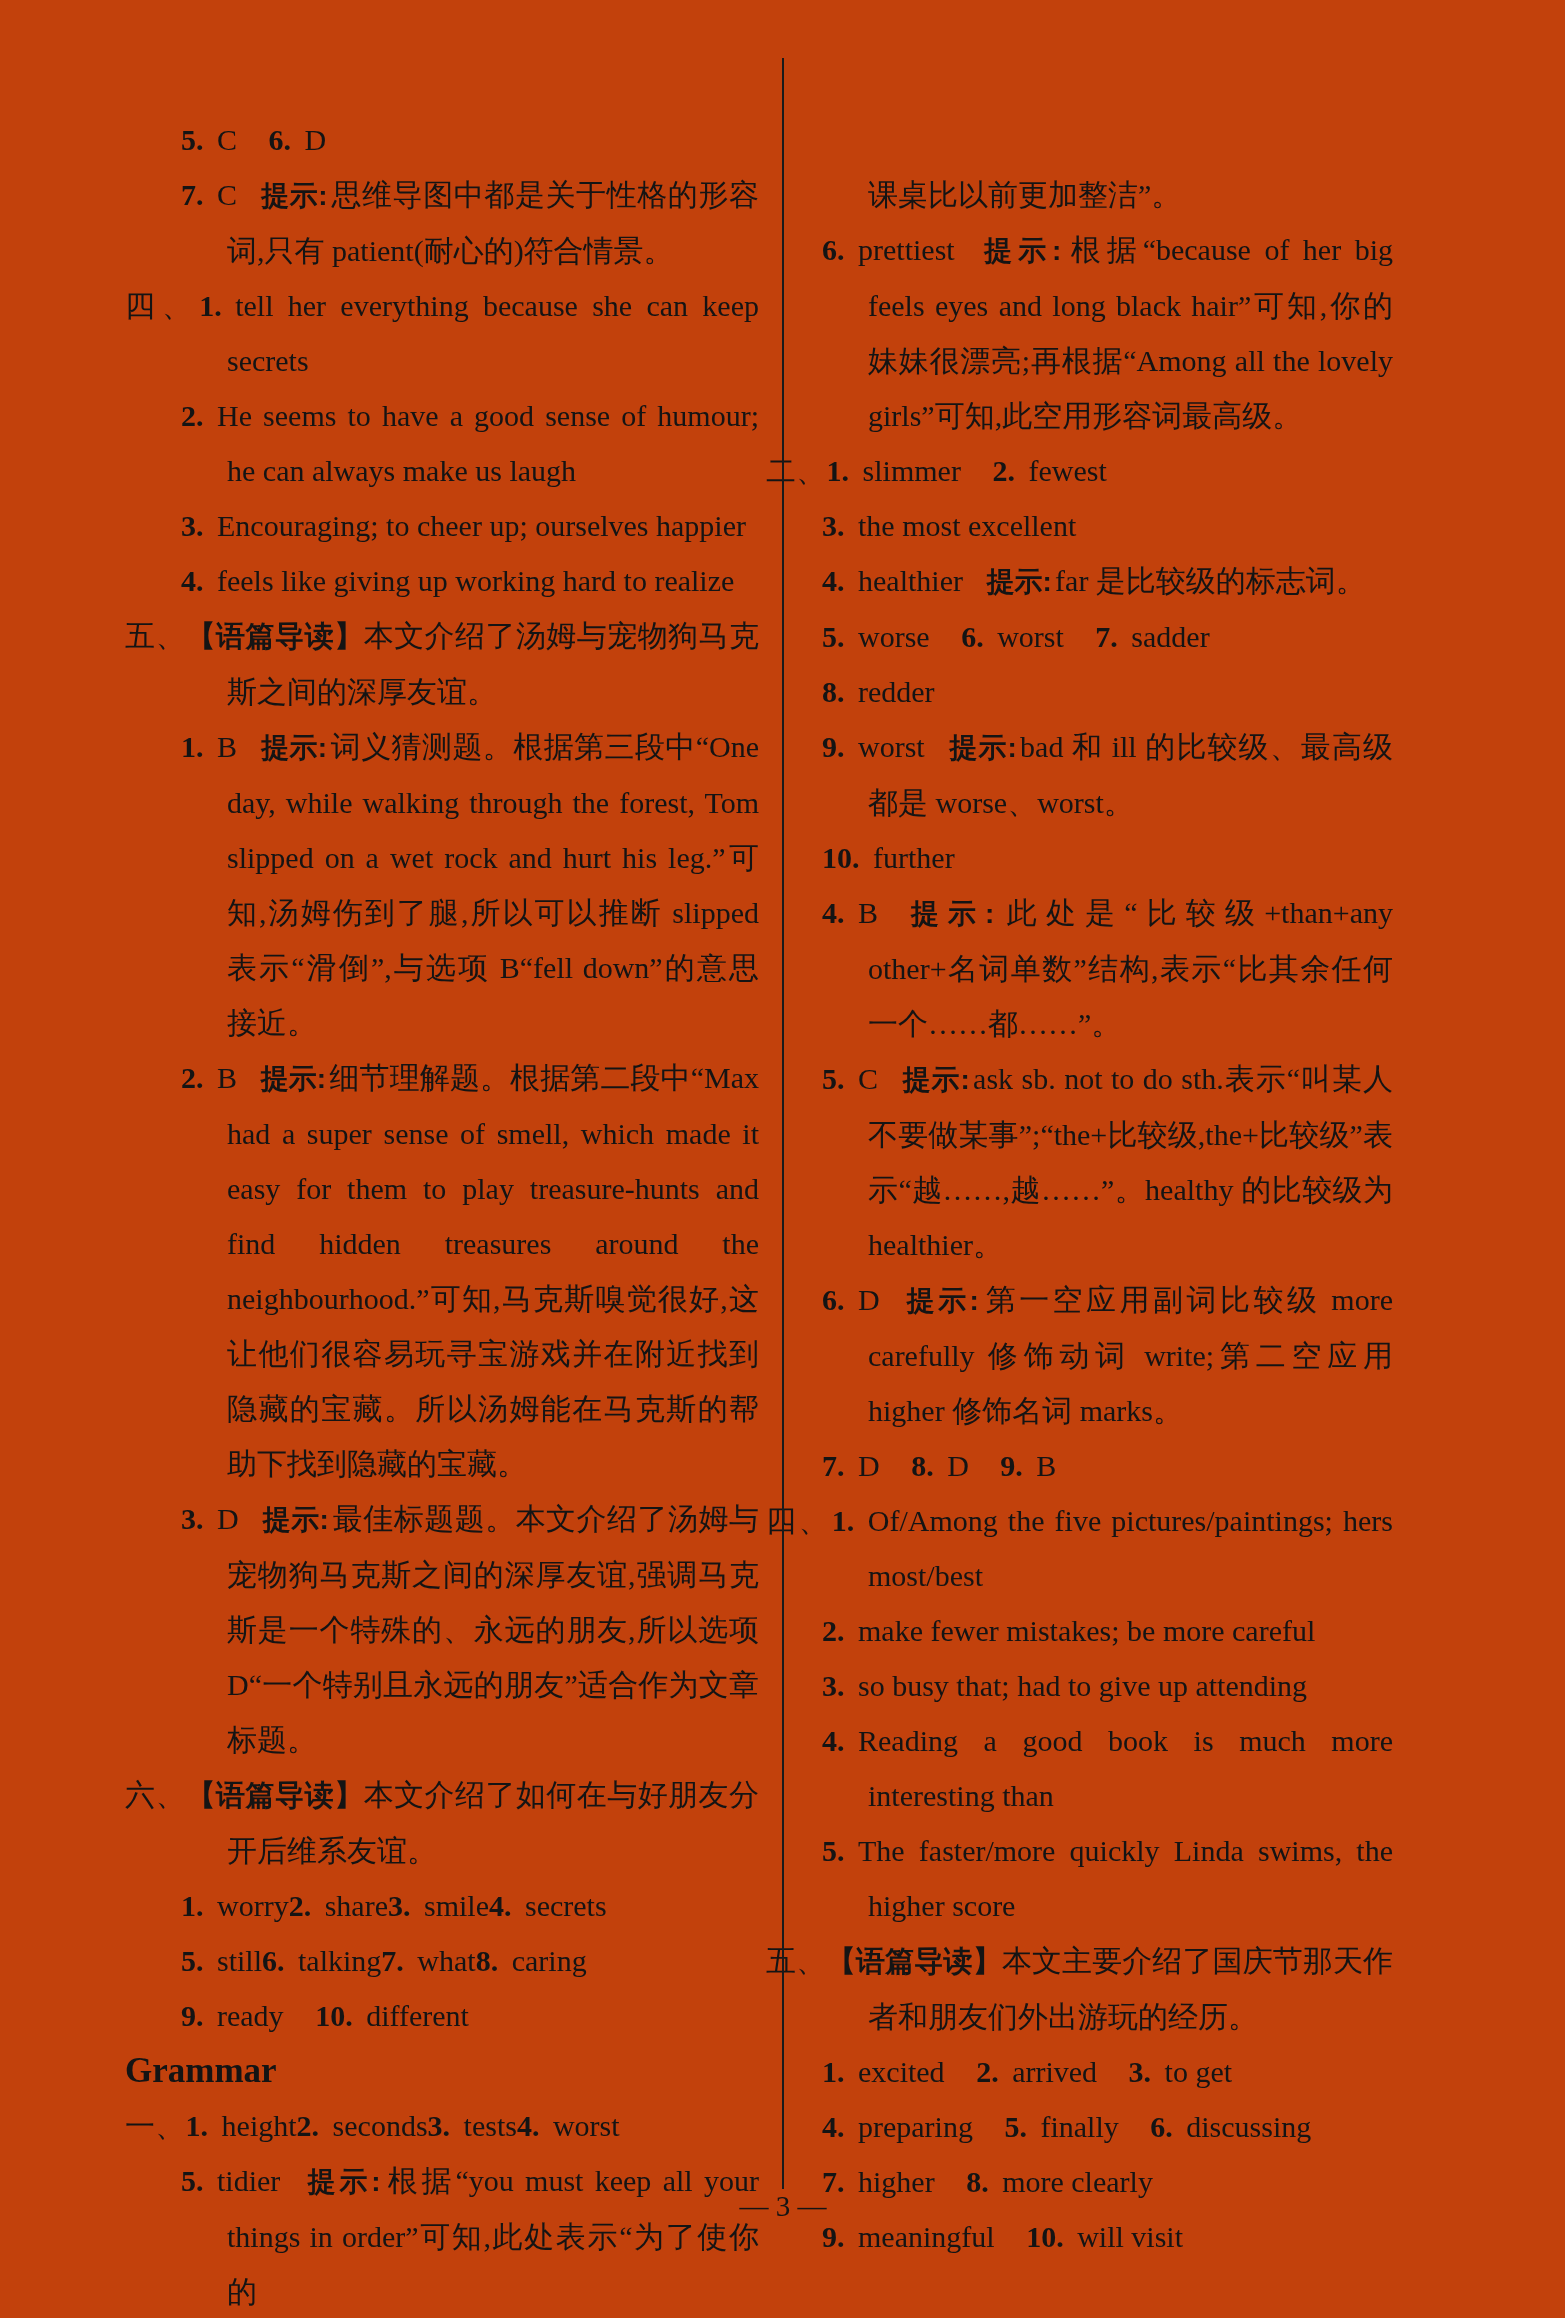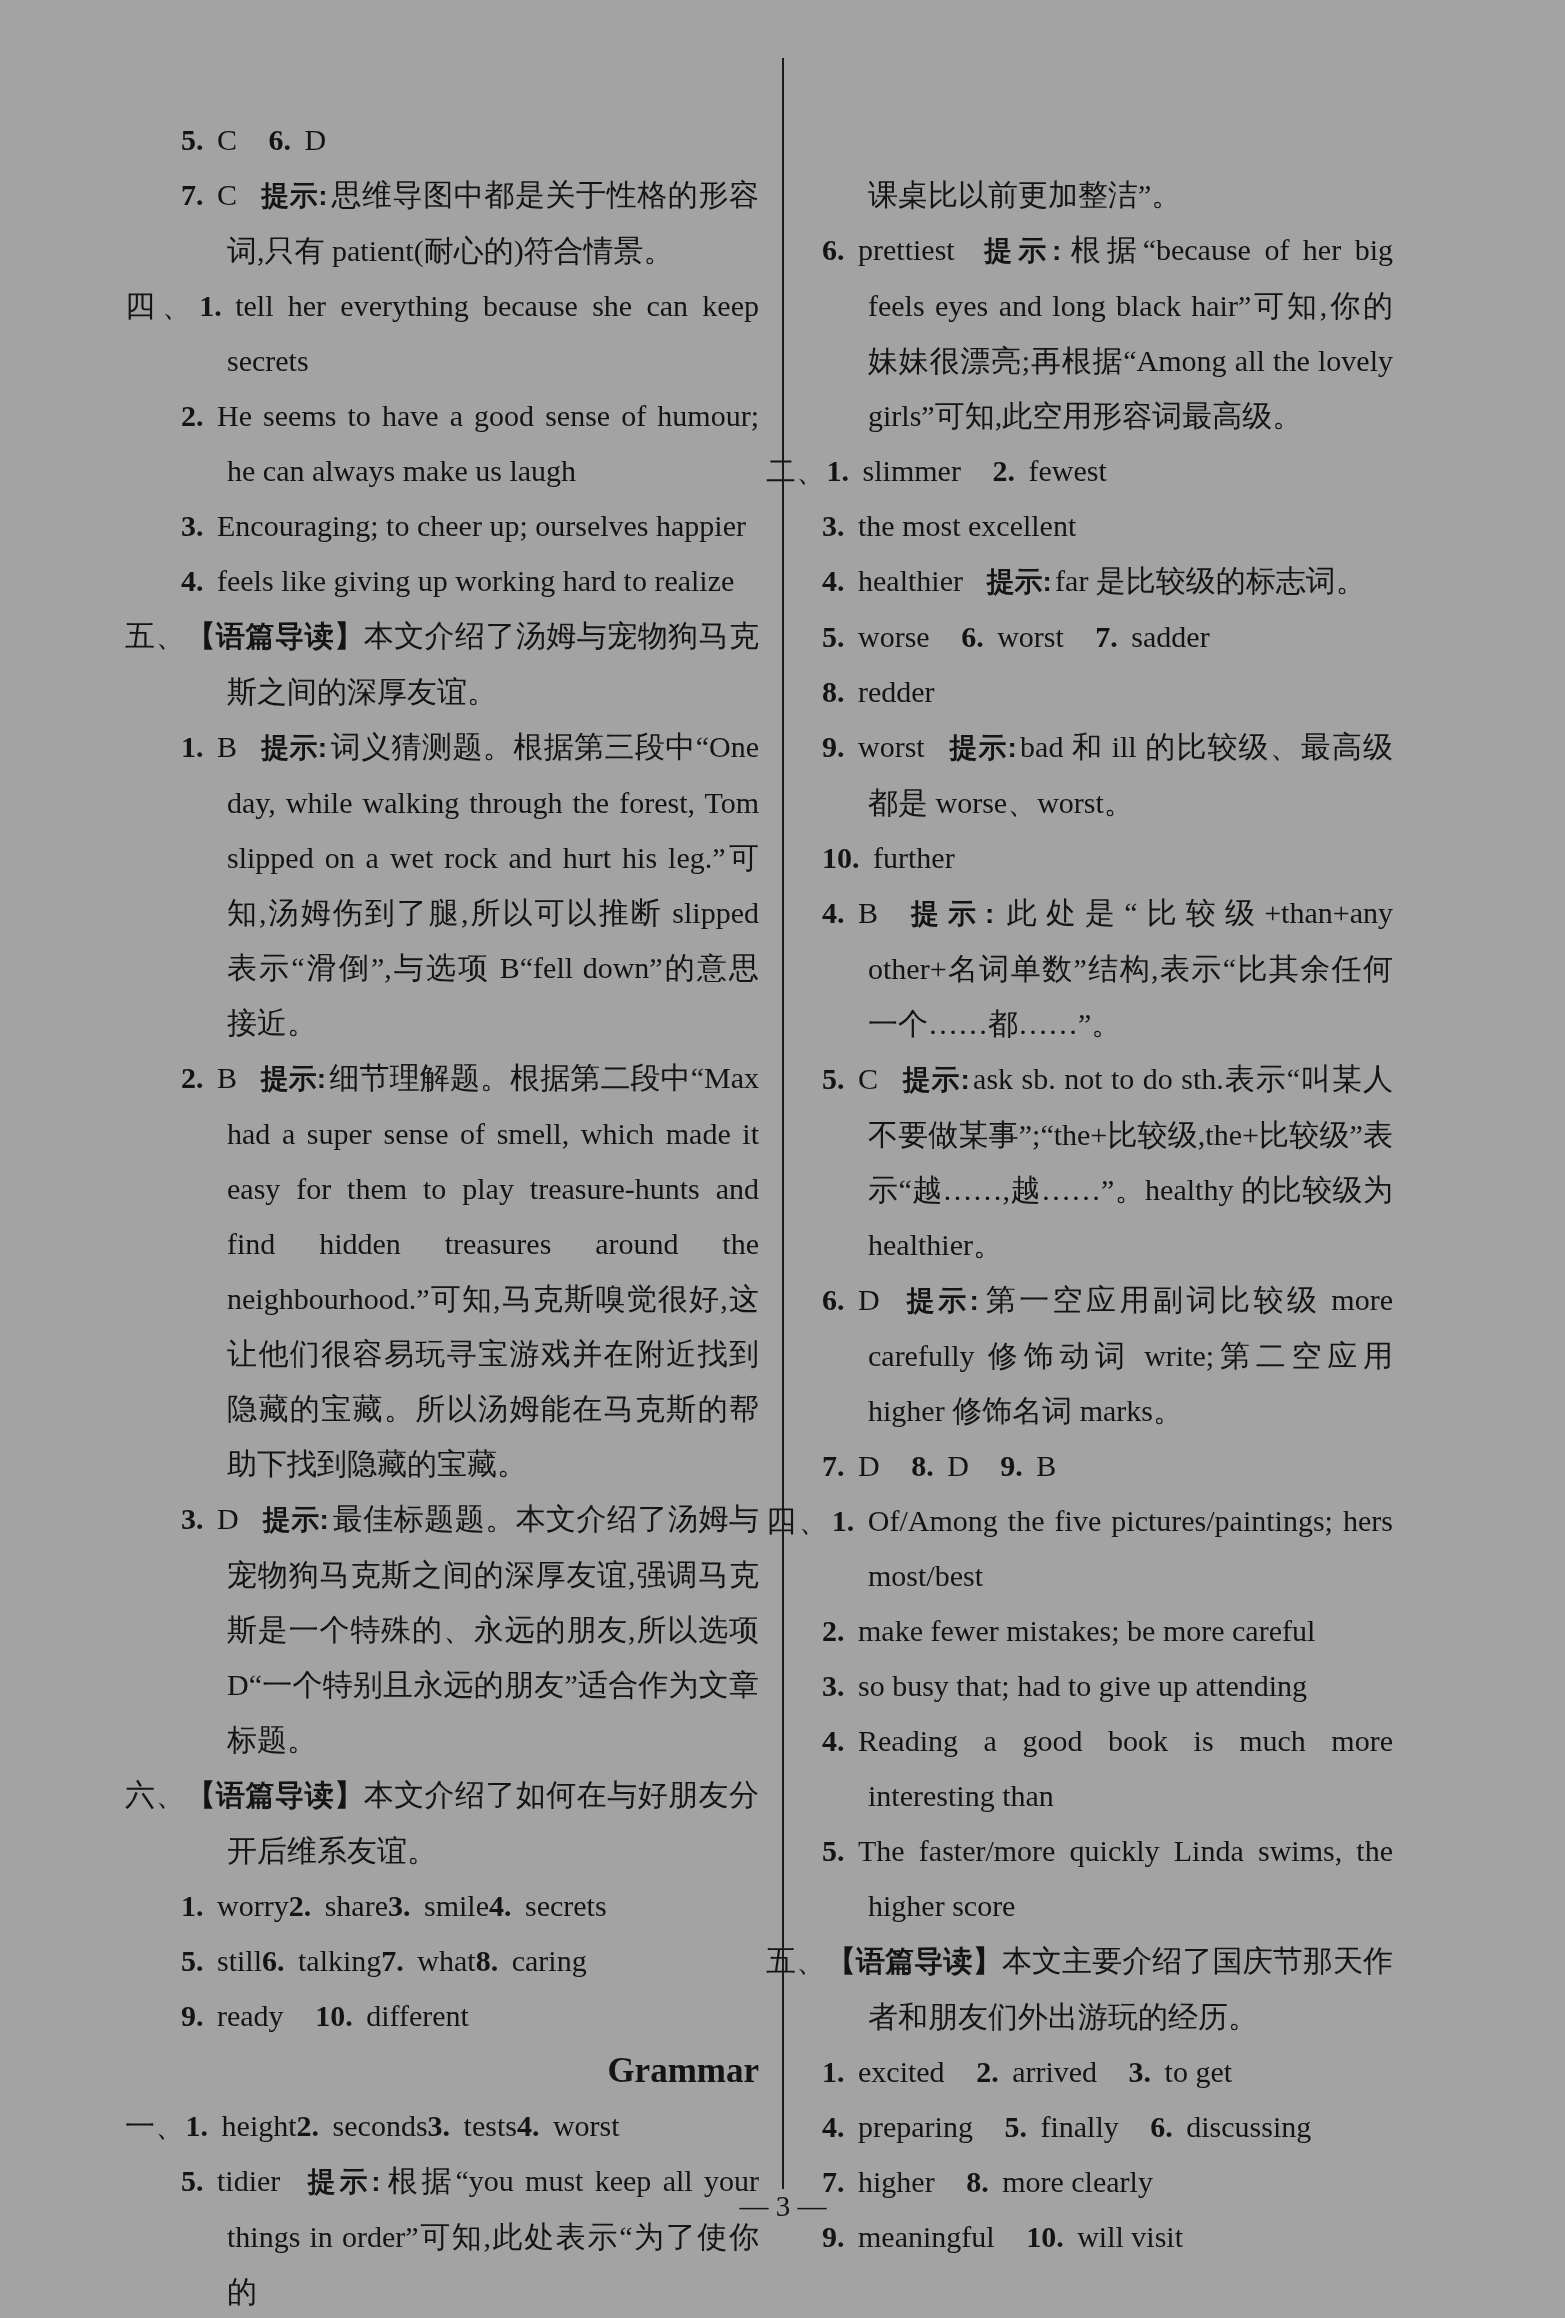"5. C 6. D" .page { background: #a3a3a3 -> #c2410c }
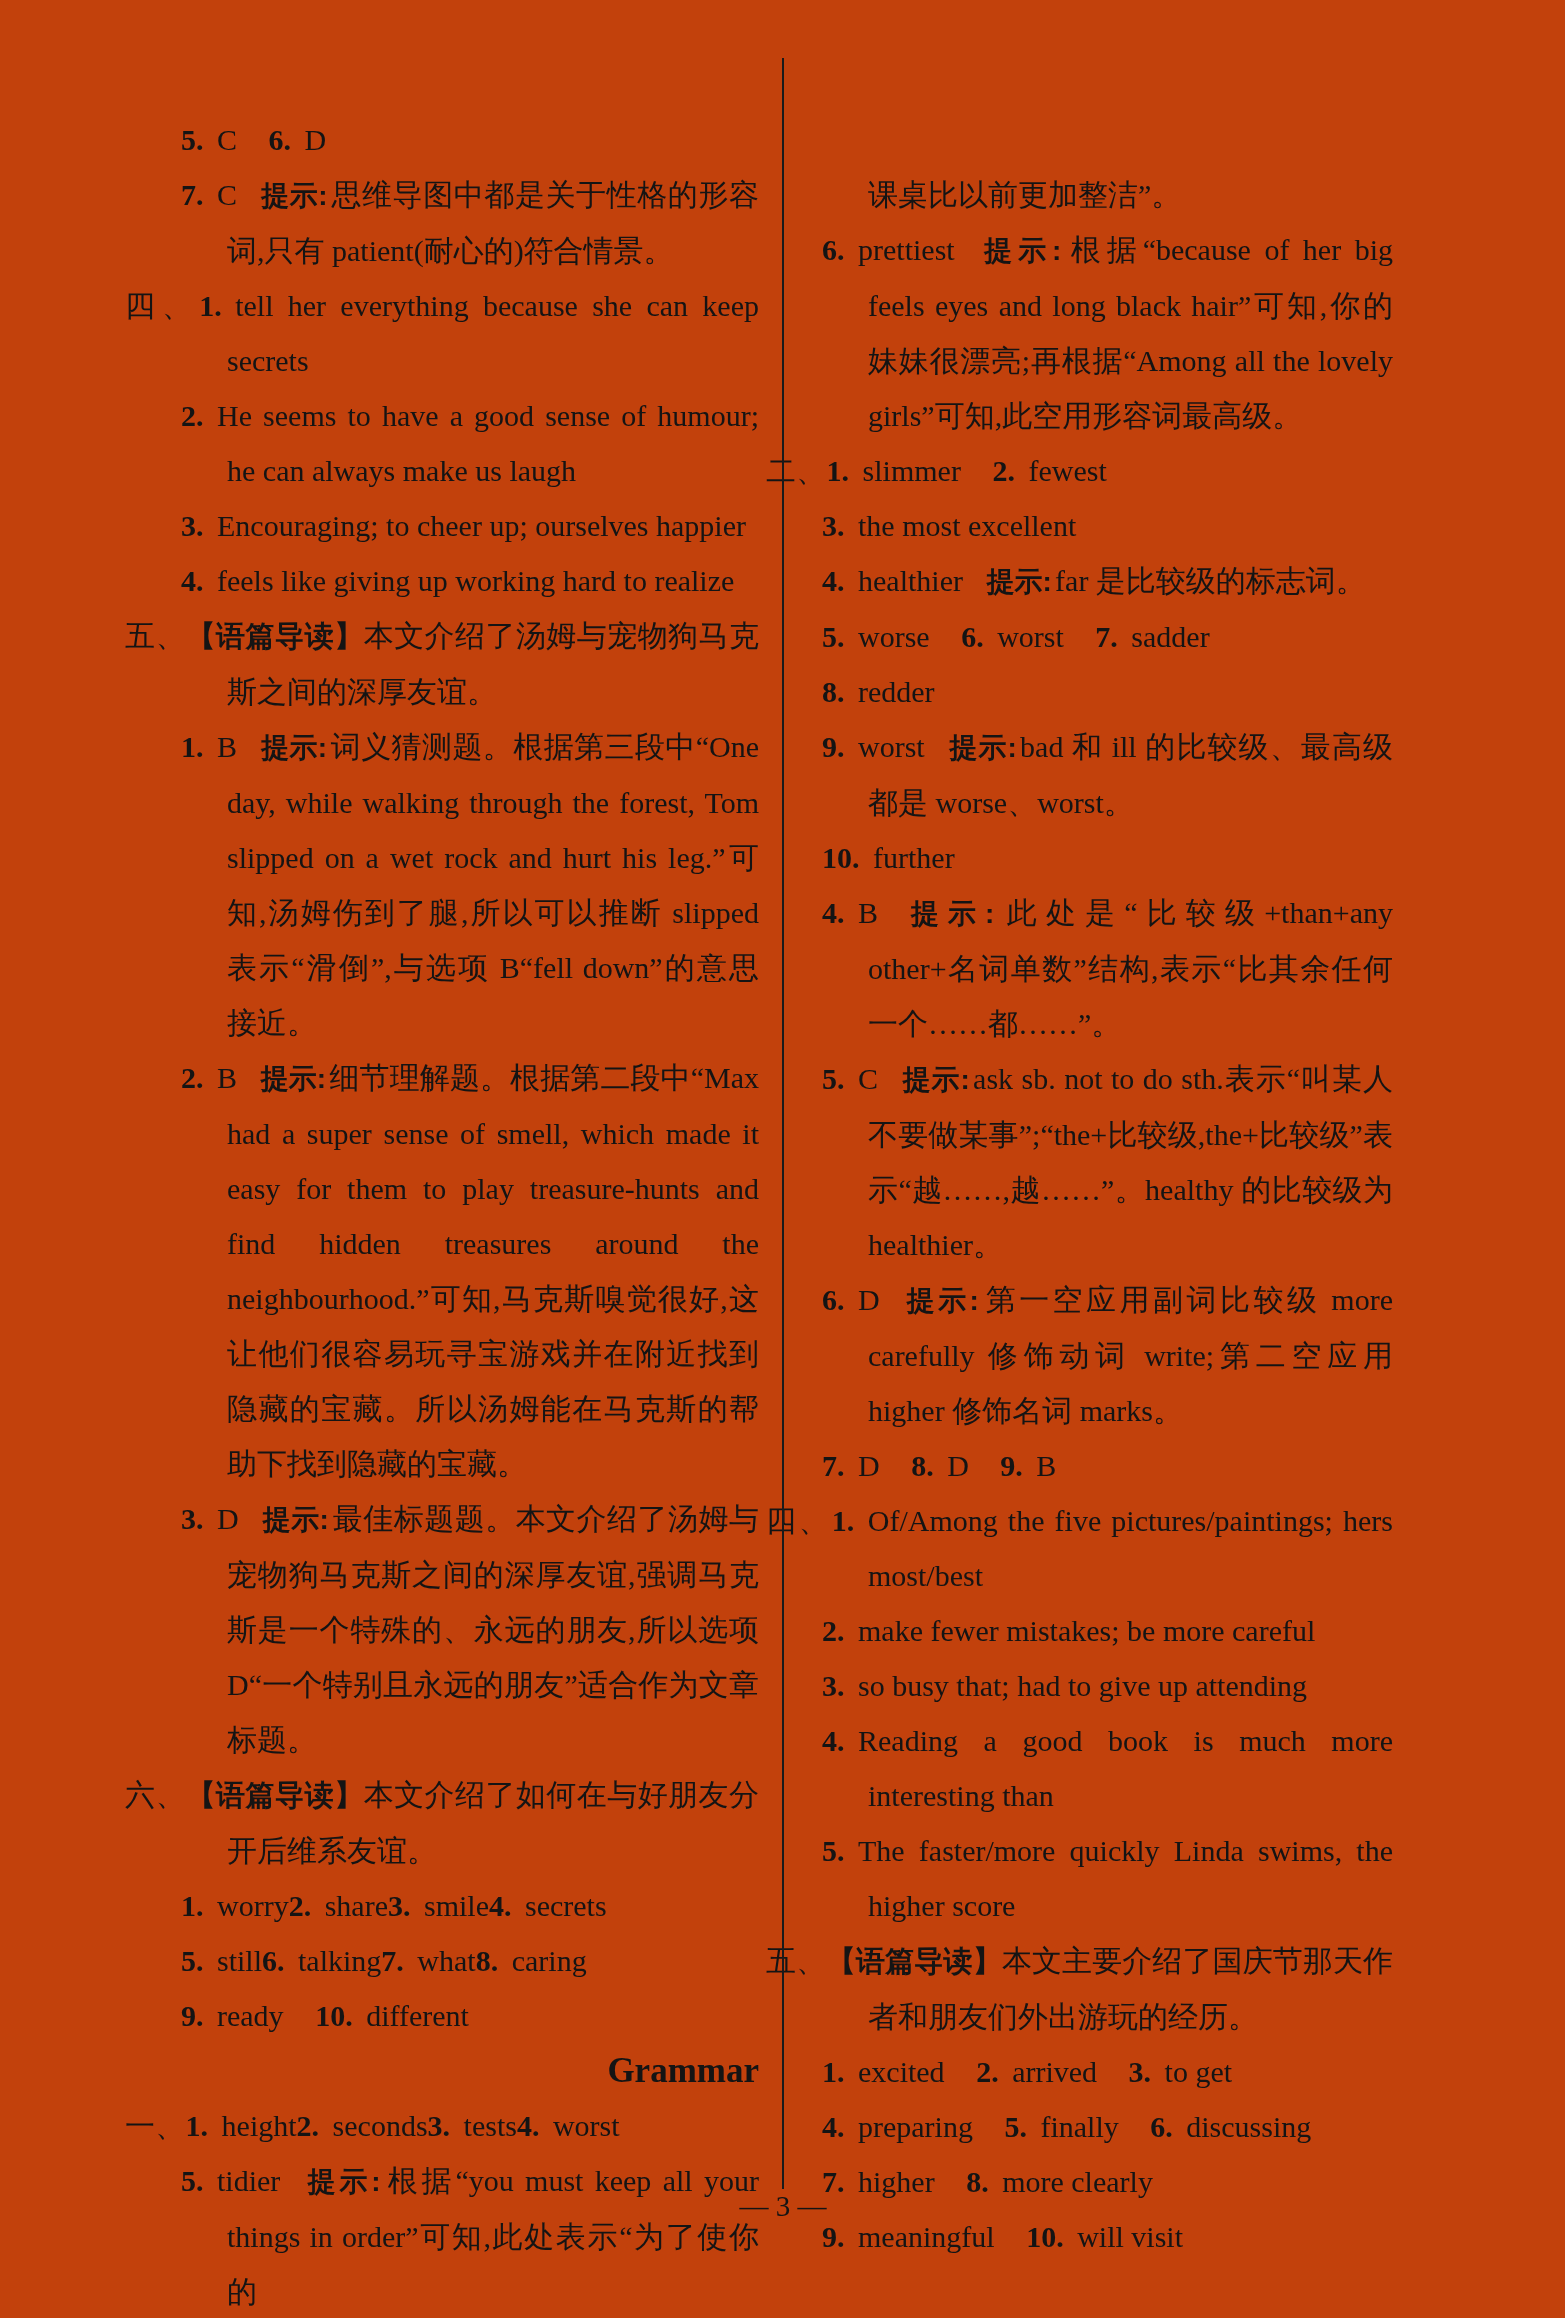"Grammar" .ind-heading { text-align: right -> left }
